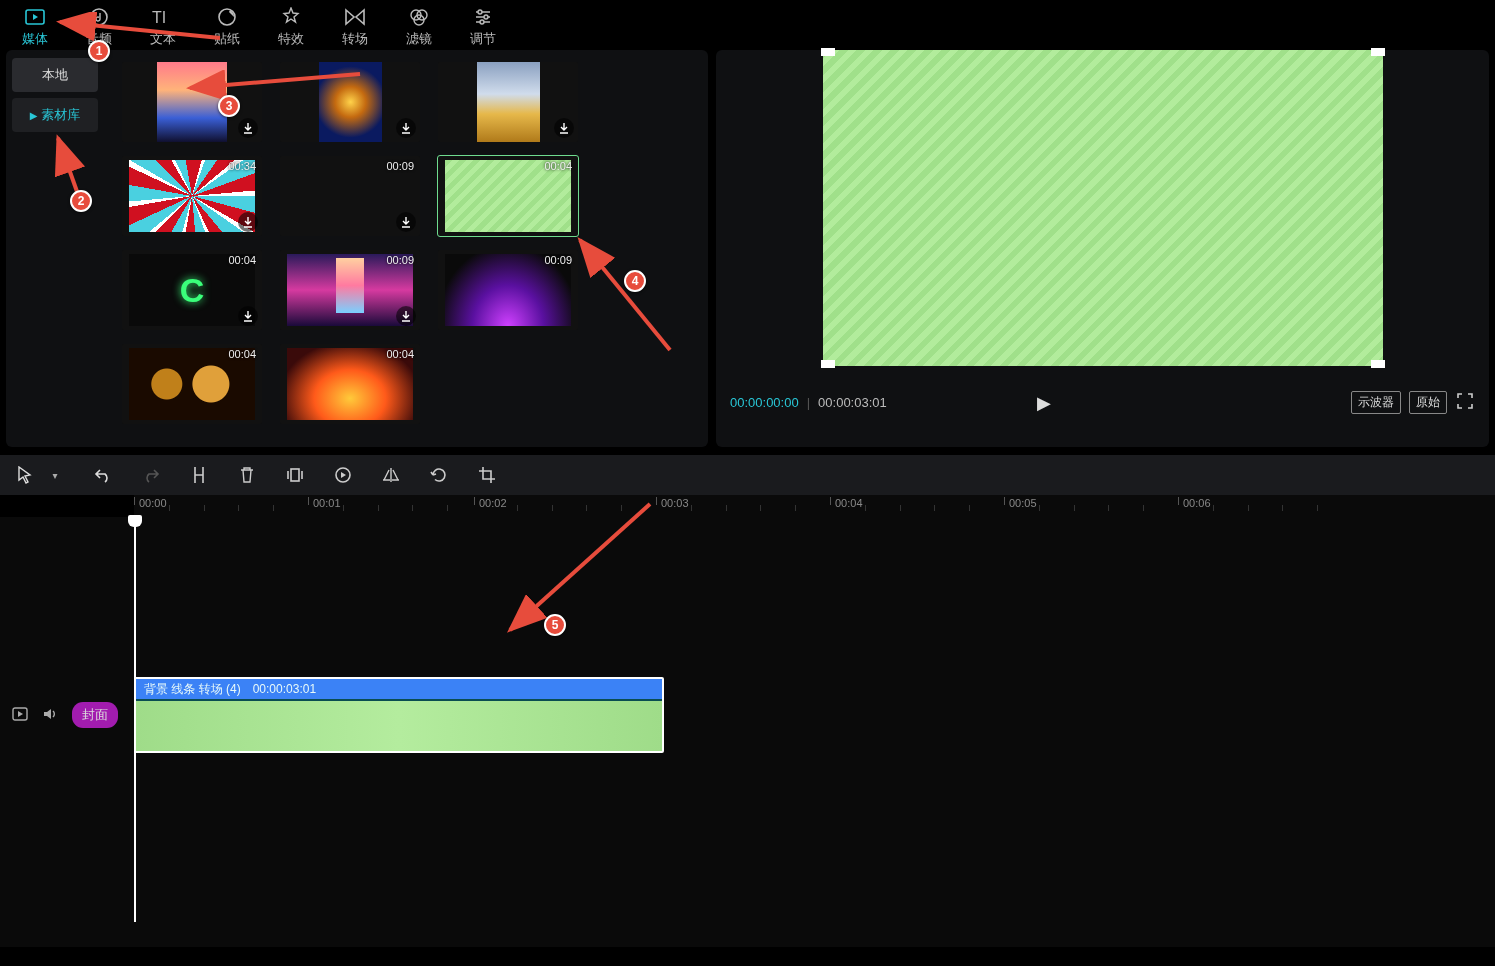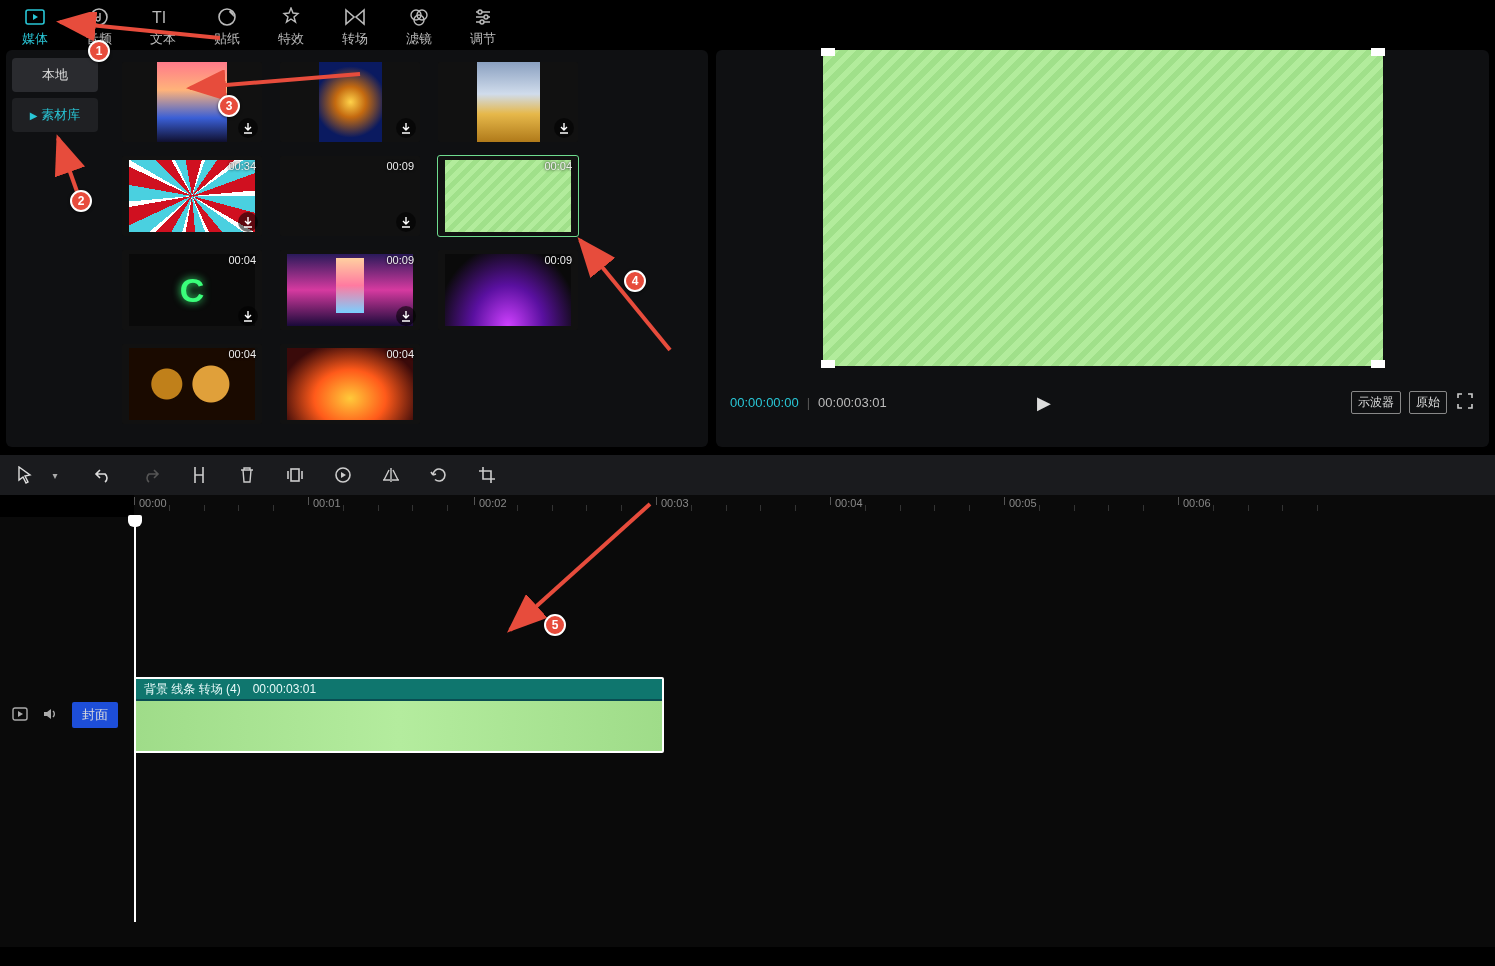"背景 线条 转场 (4)" .clip .chdr { background: #0f766e -> #3b82f6 }
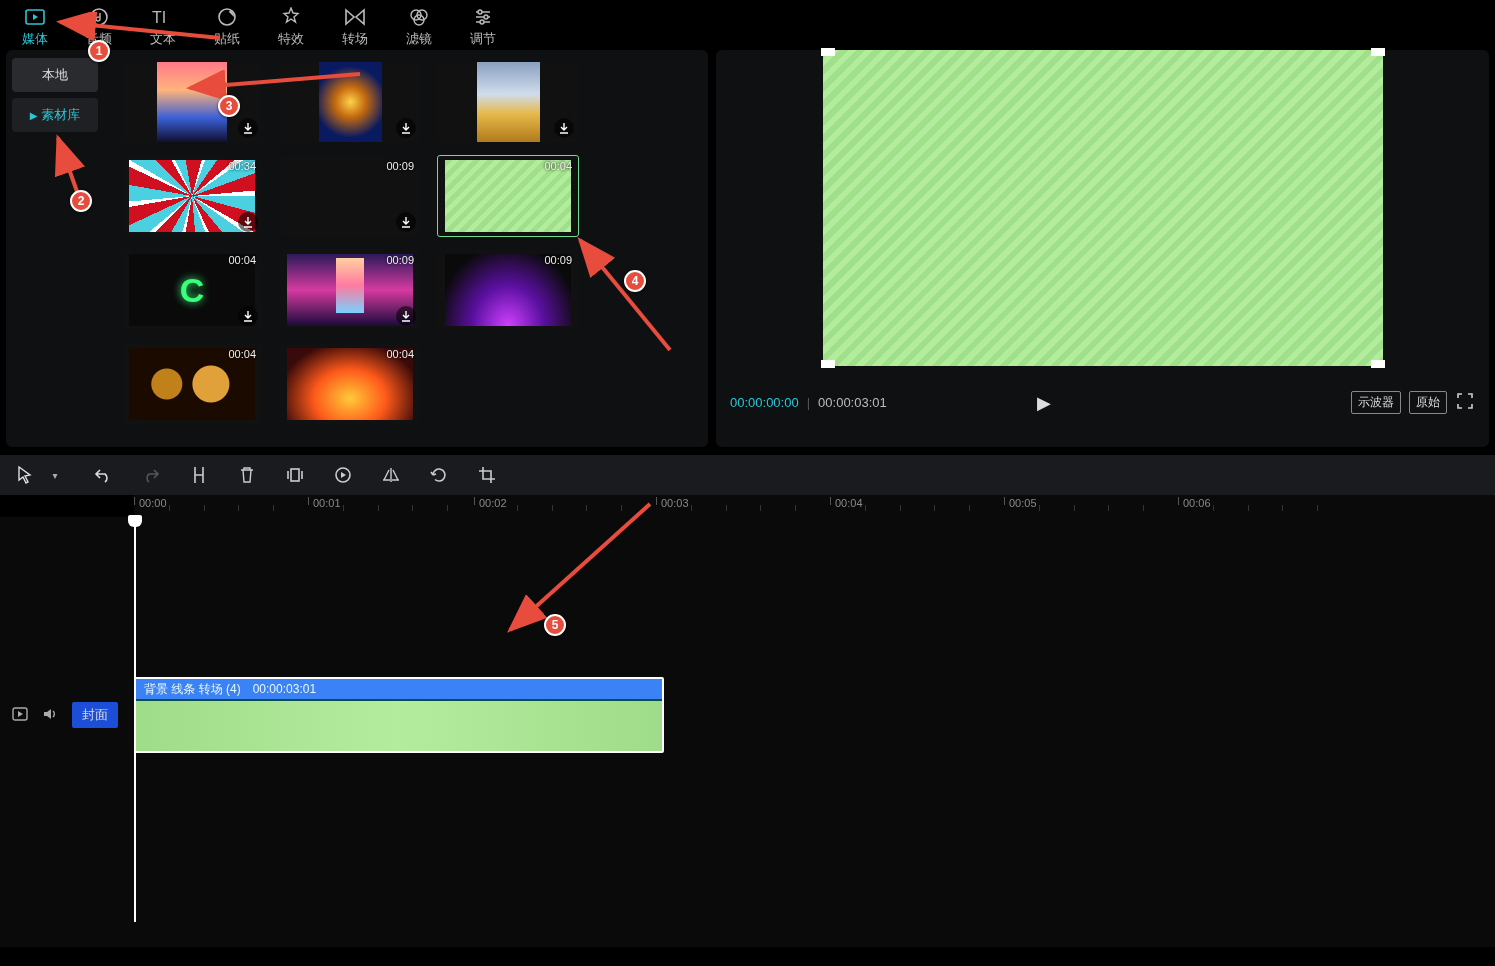"封面" .trklabels .cov { background: #1d4ed8 -> #a21caf; border-radius: 2px -> 11px }
